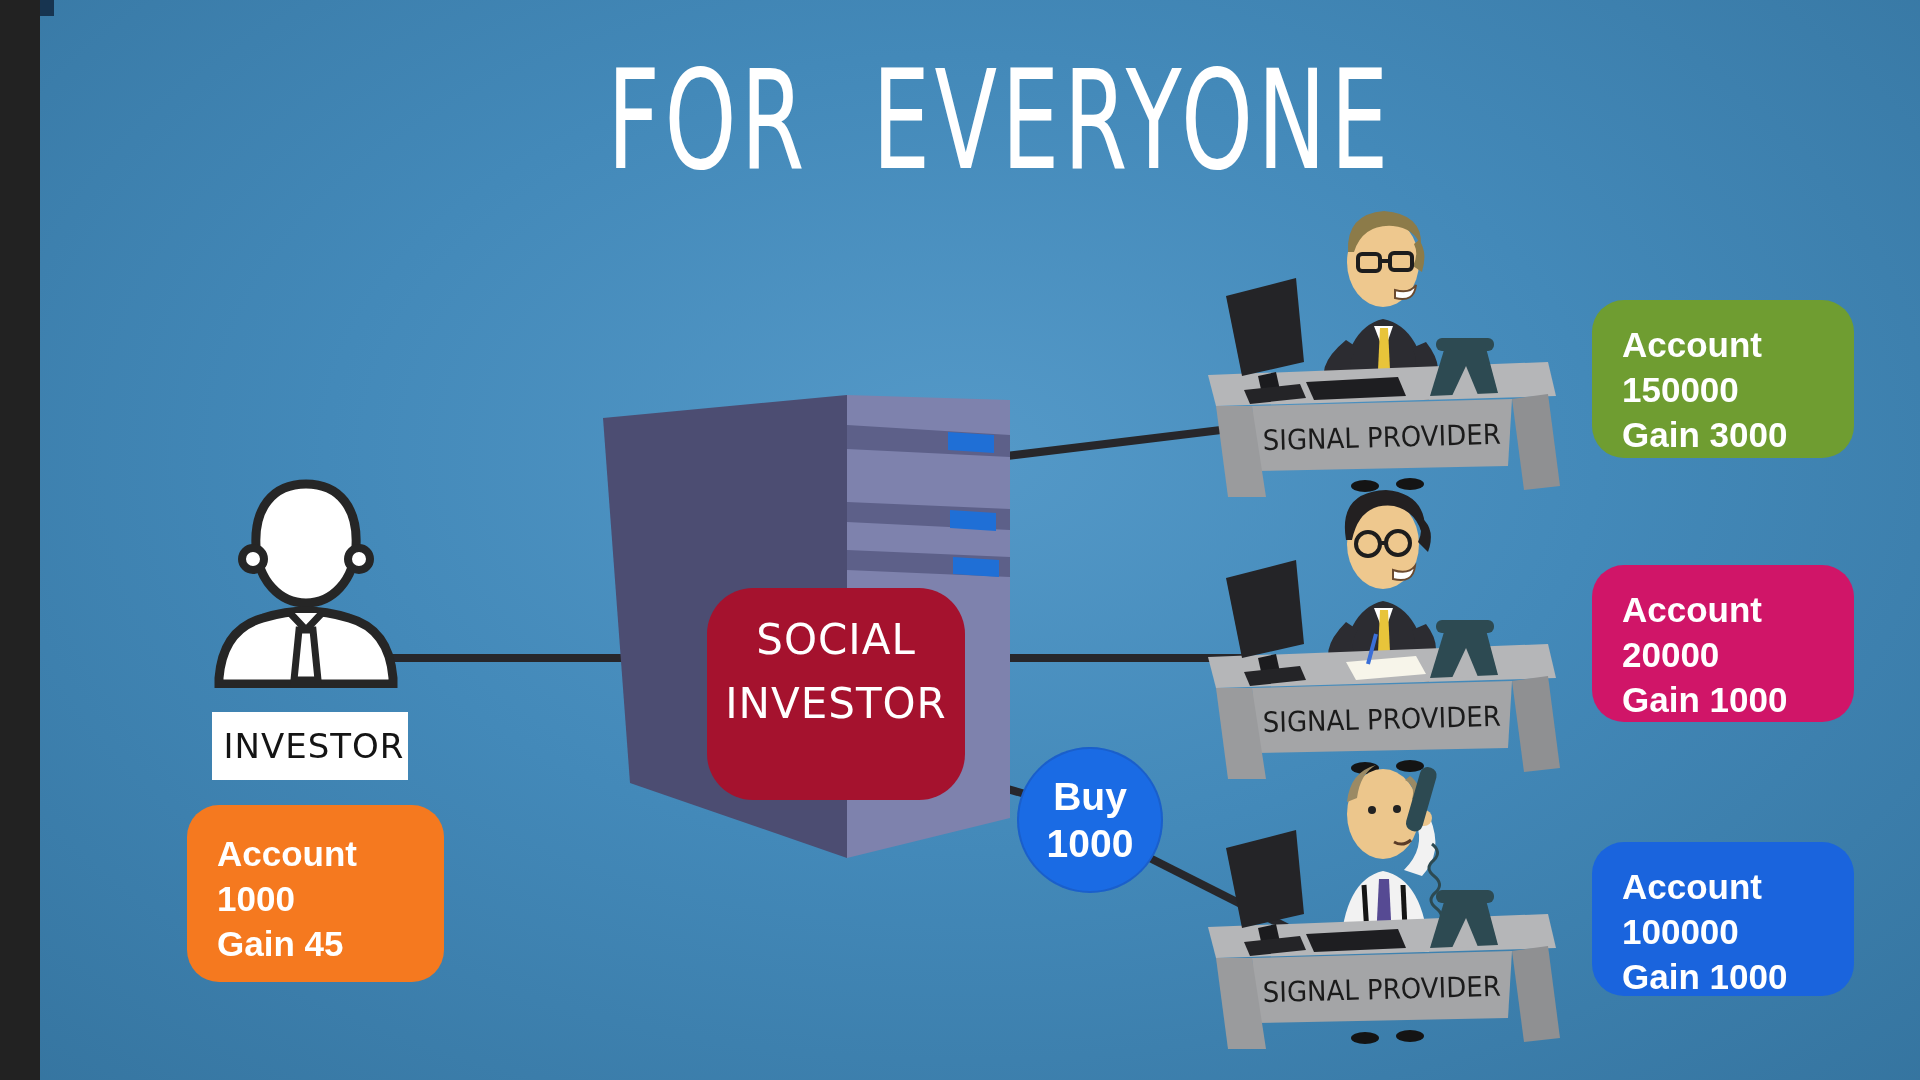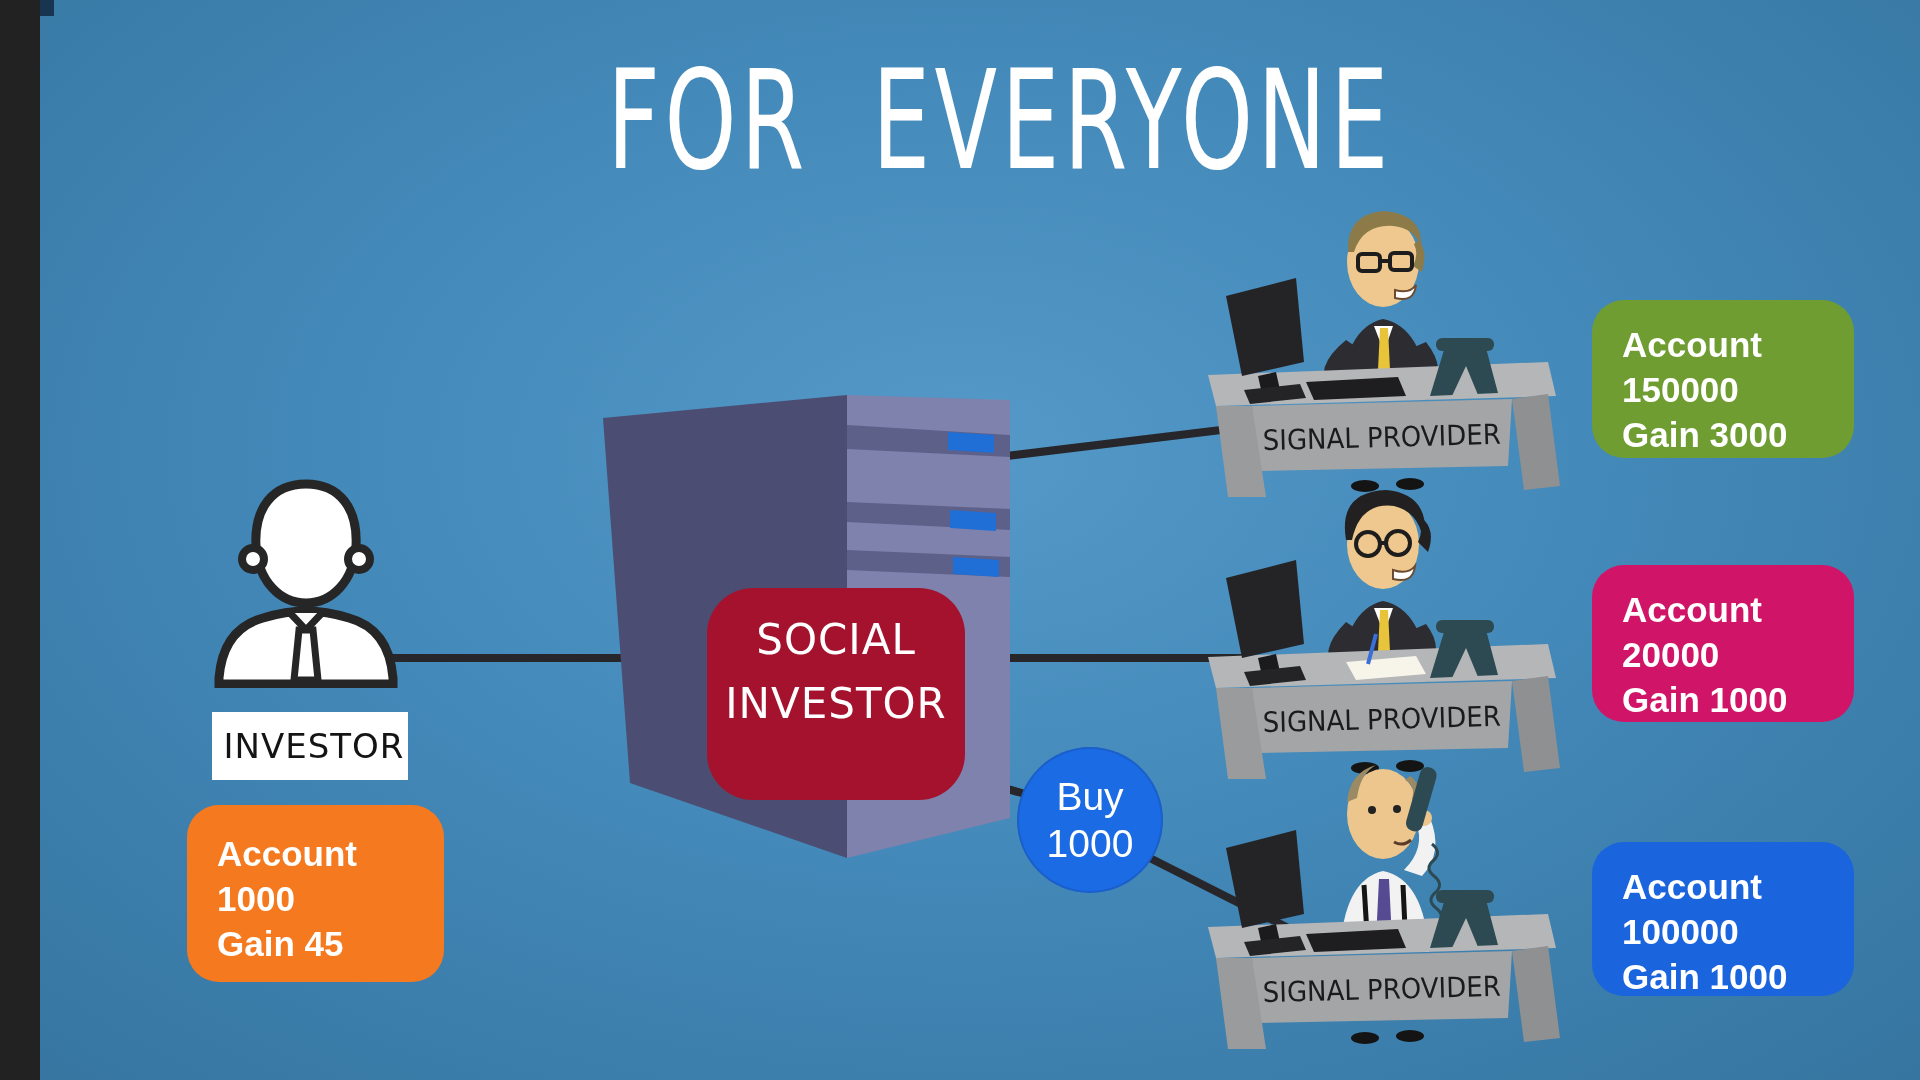"Buy" .buy { font-weight: 400 -> 700 }
